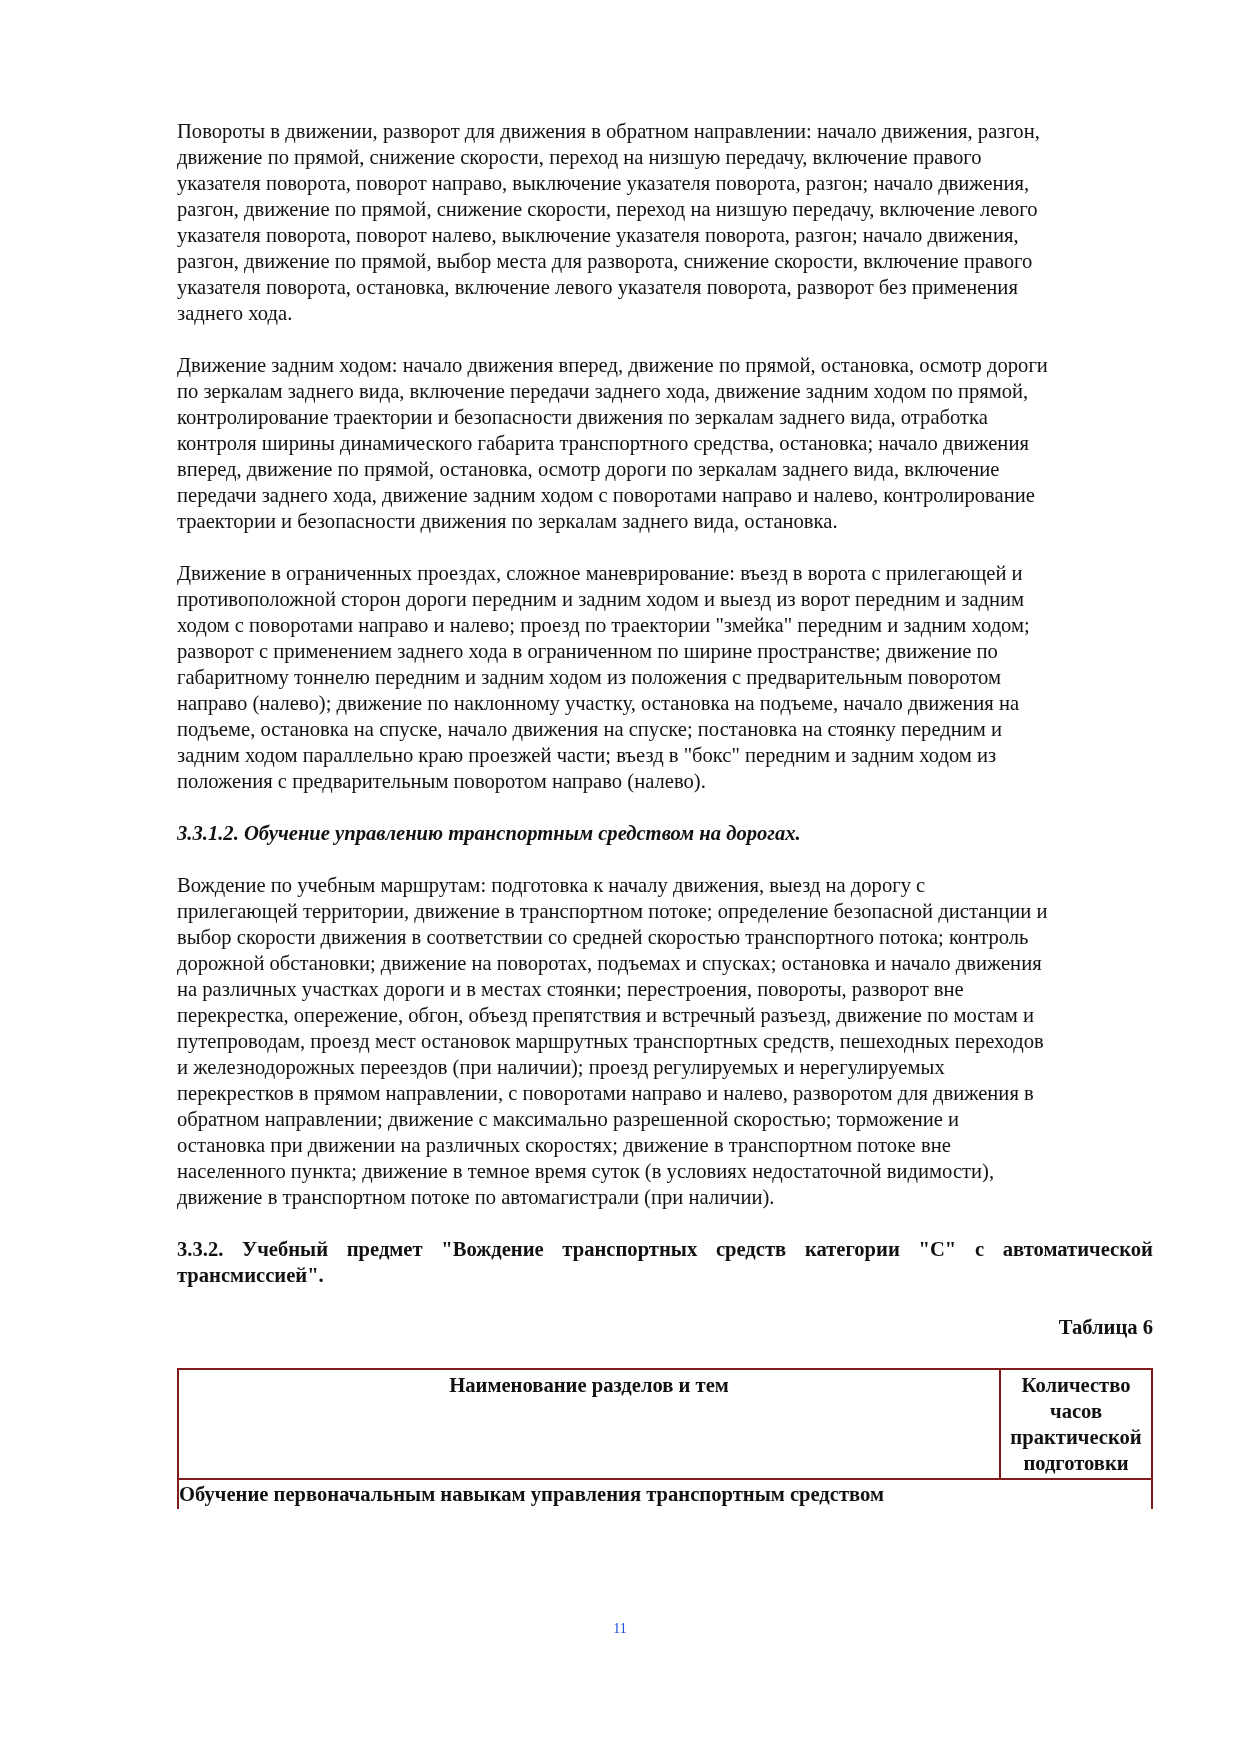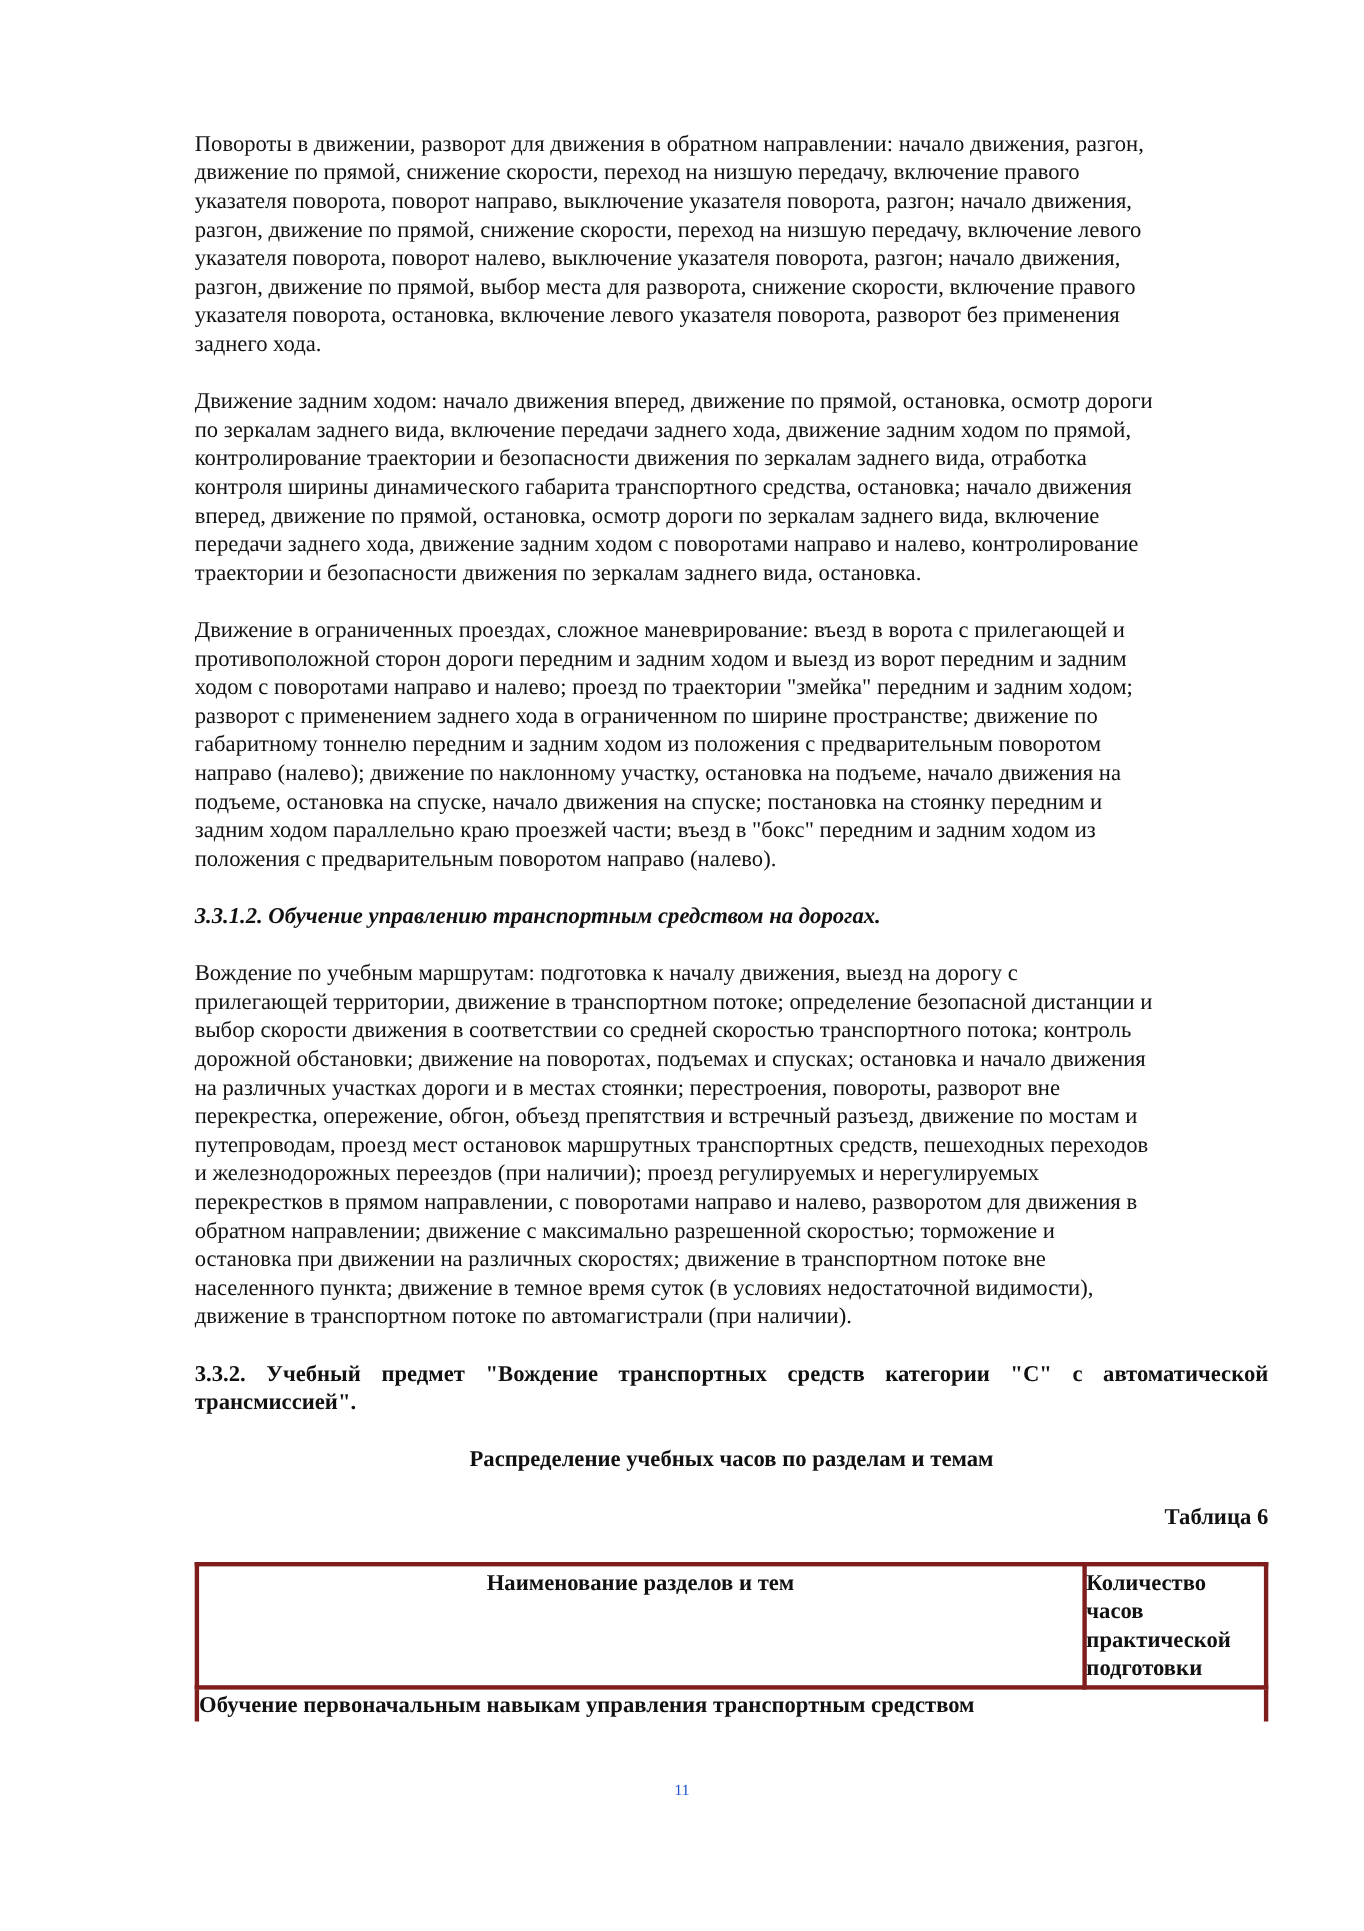"Распределение учебных часов по разделам" p.center-title { html: <p>Распределение учебных часов по разделам и темам</p> -> none }
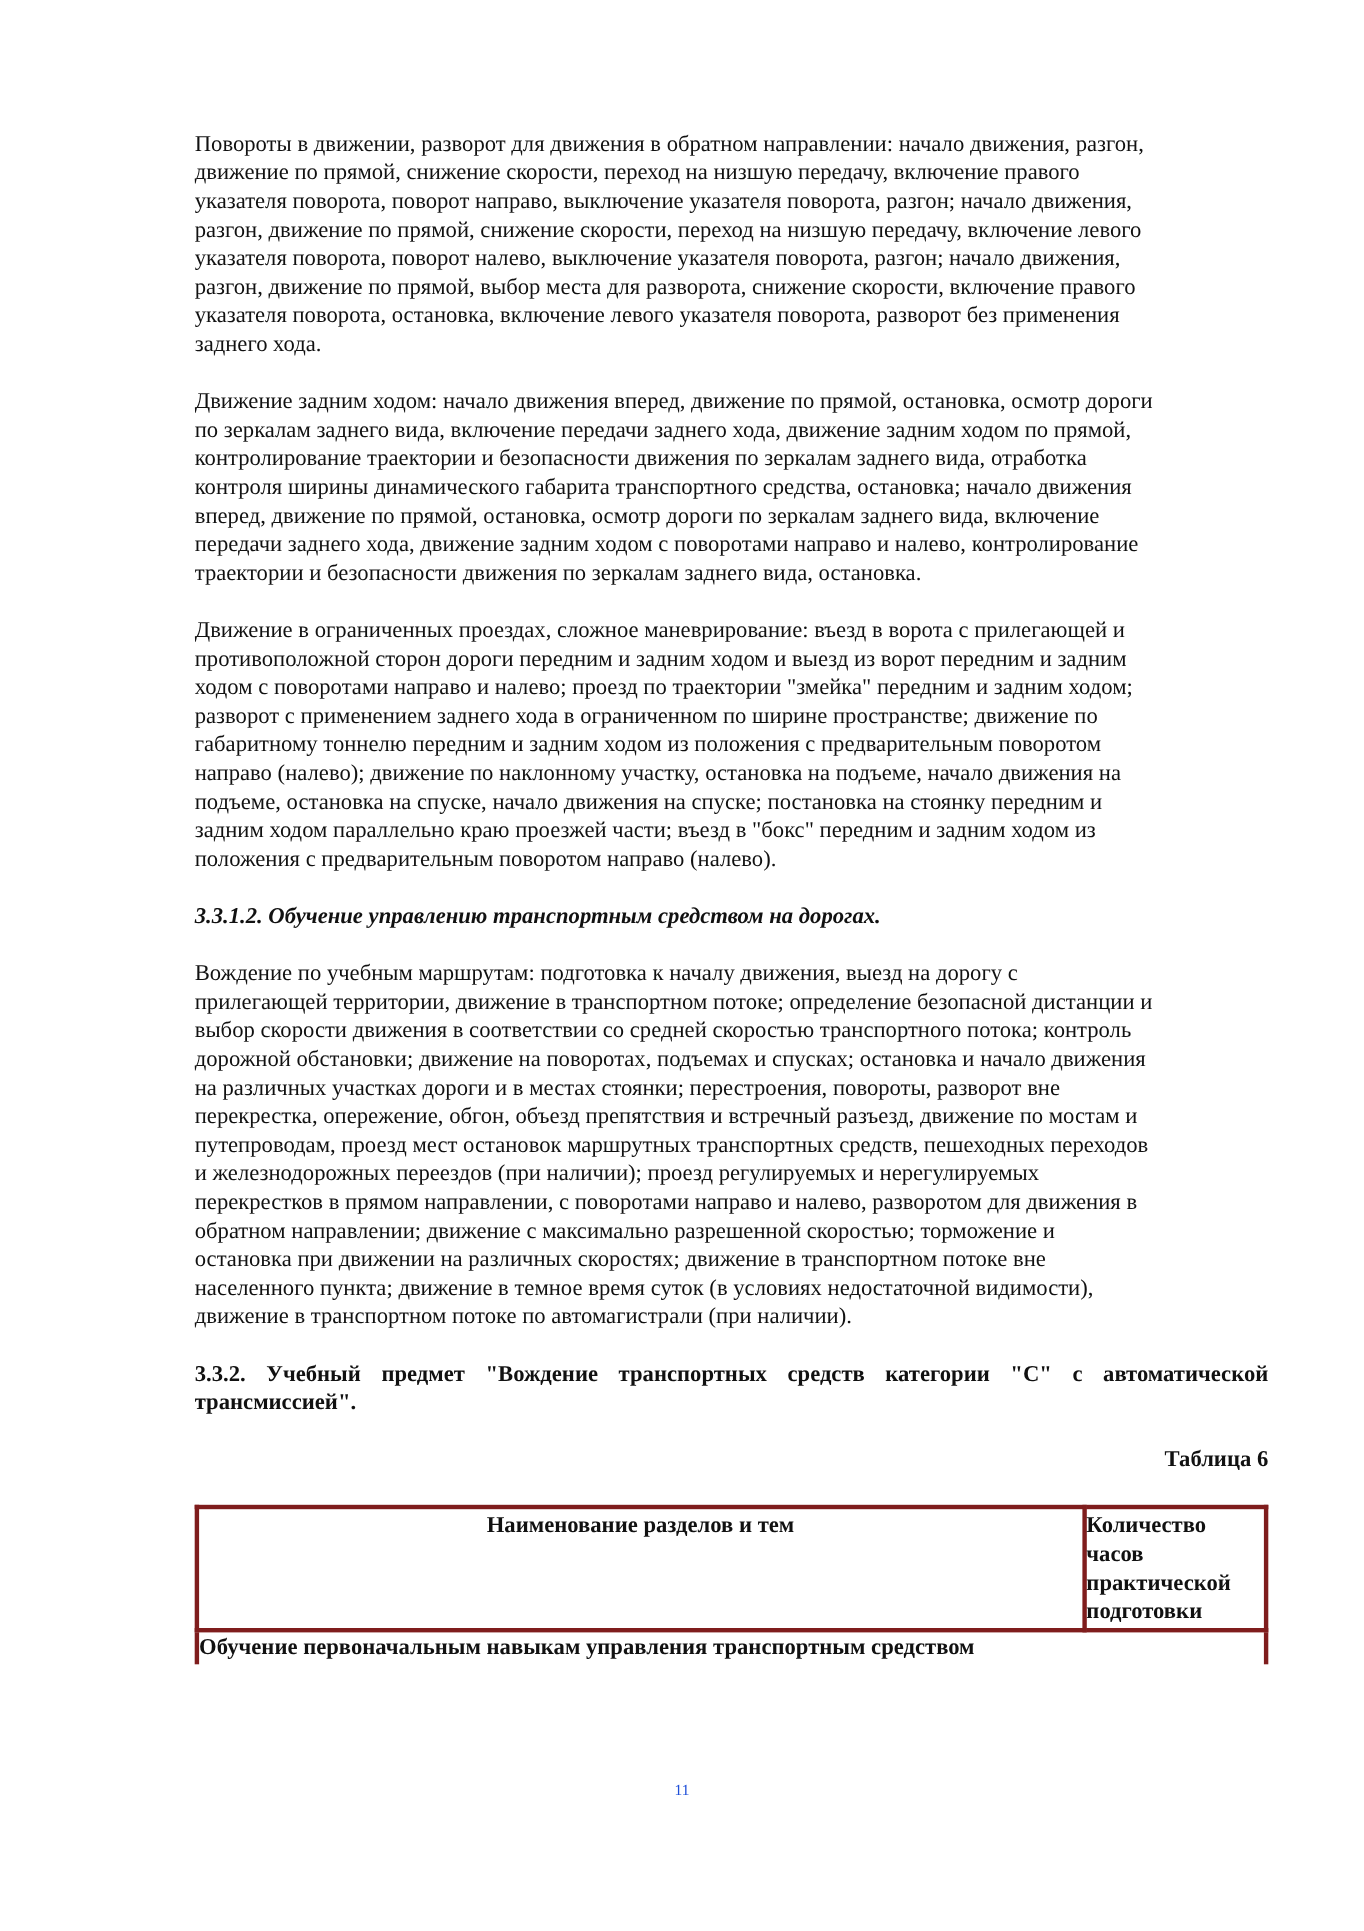"Наименование разделов и тем" table.hours th, table.hours td { border: 4px solid #7f1d1d -> 2px solid #7f1d1d }
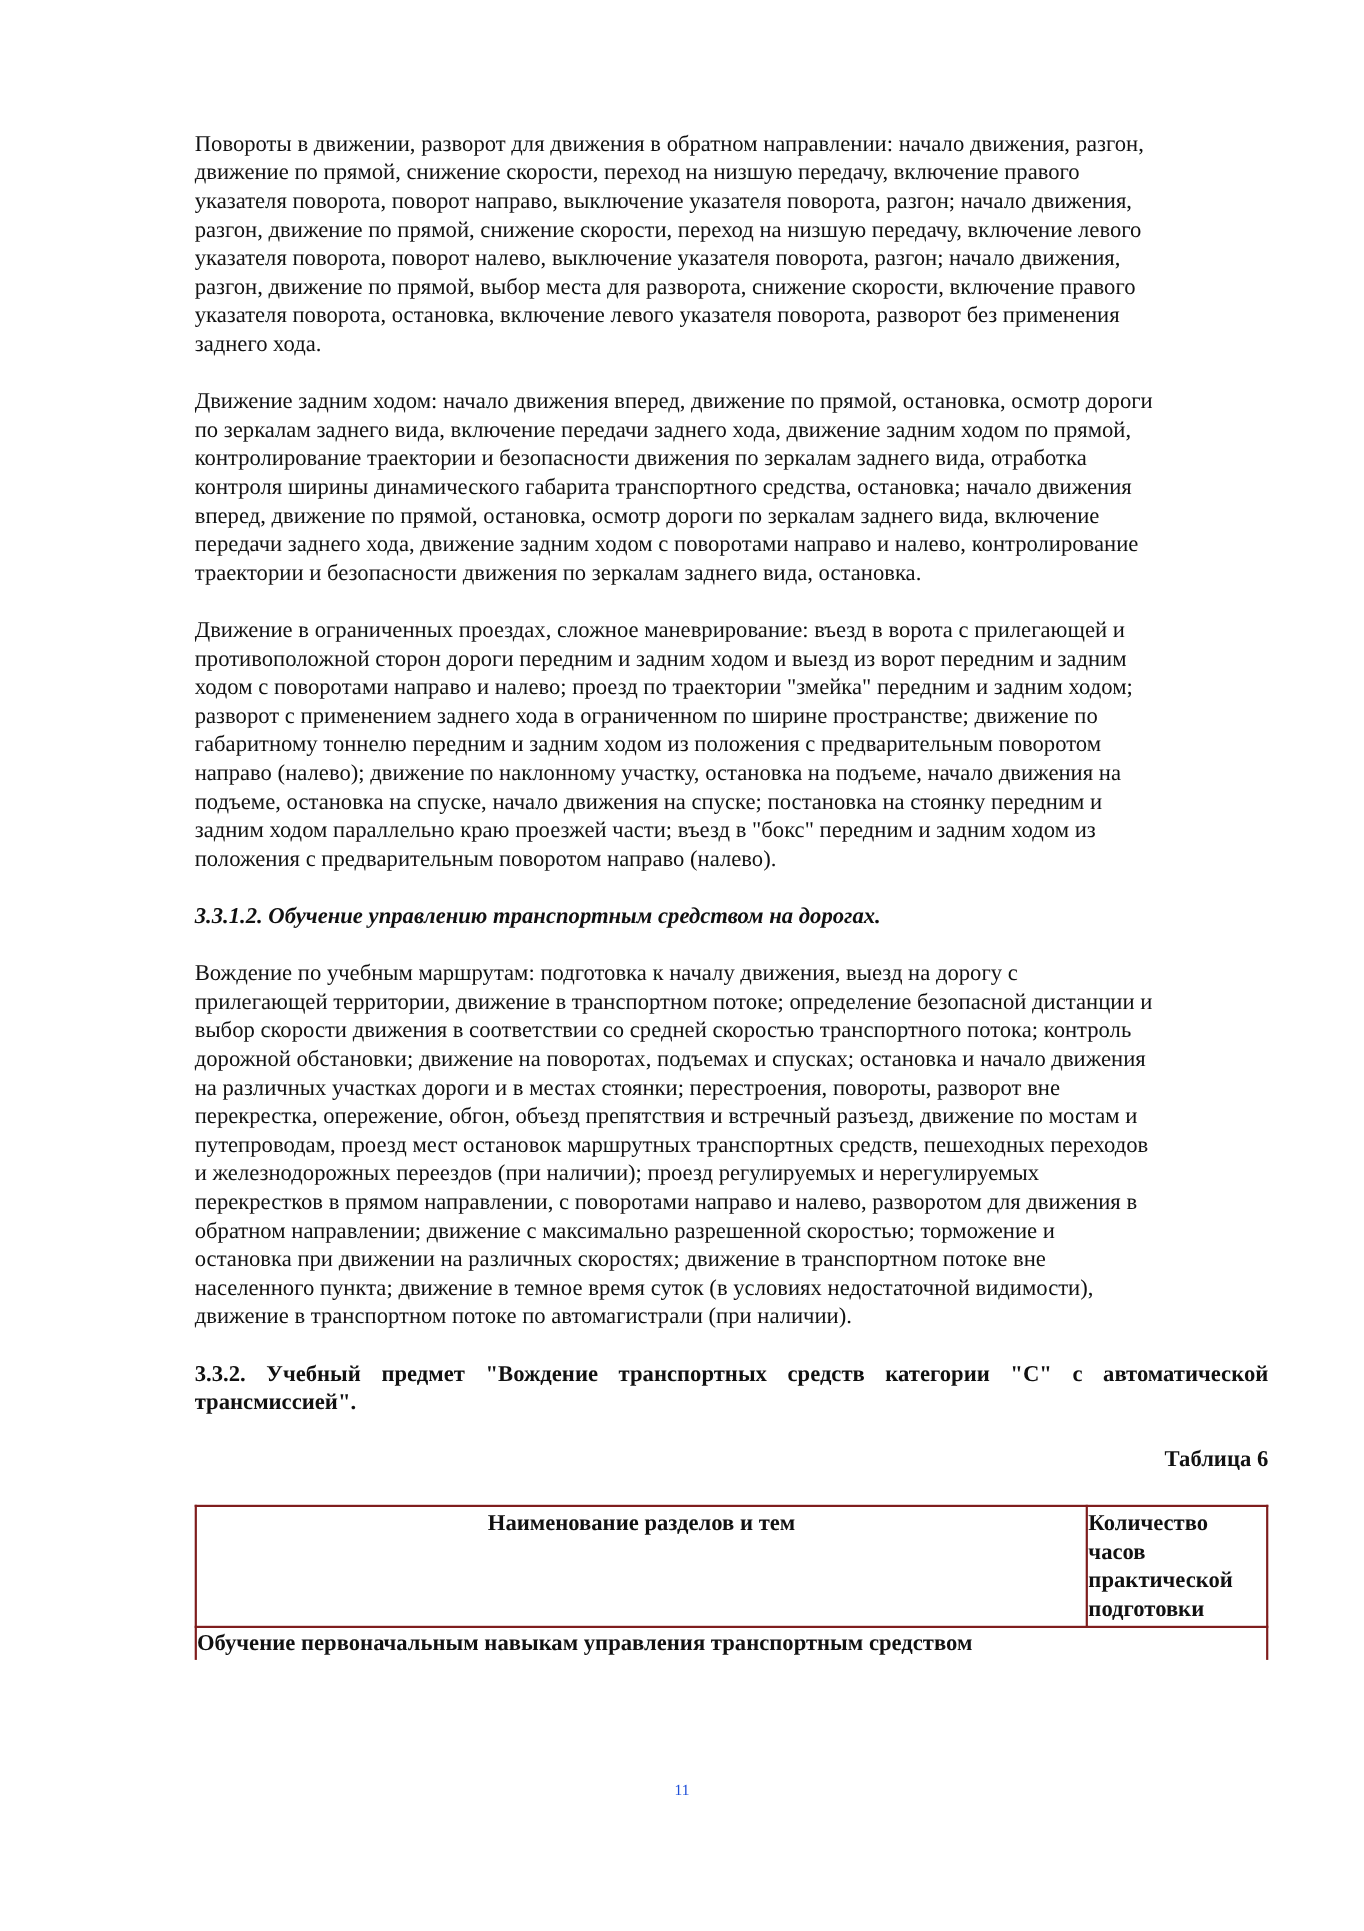"Количество часов практической подготовки" table.hours th.hours-col { padding: 2px 12px 2px 0 -> 2px 0 2px 0; text-align: left -> center }
